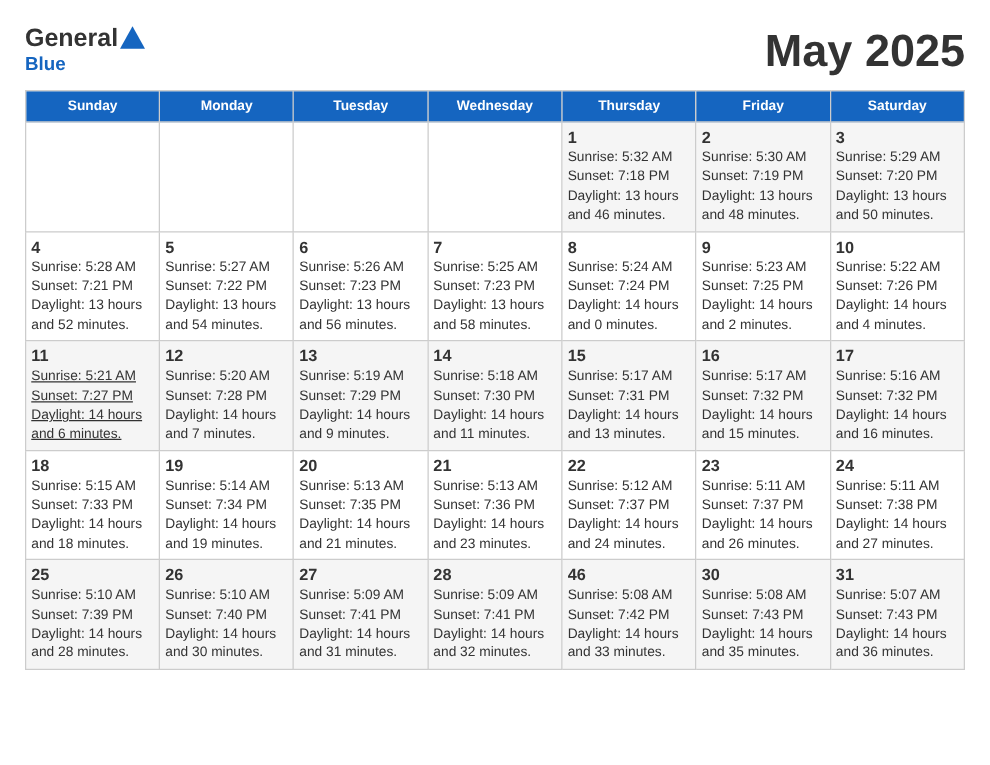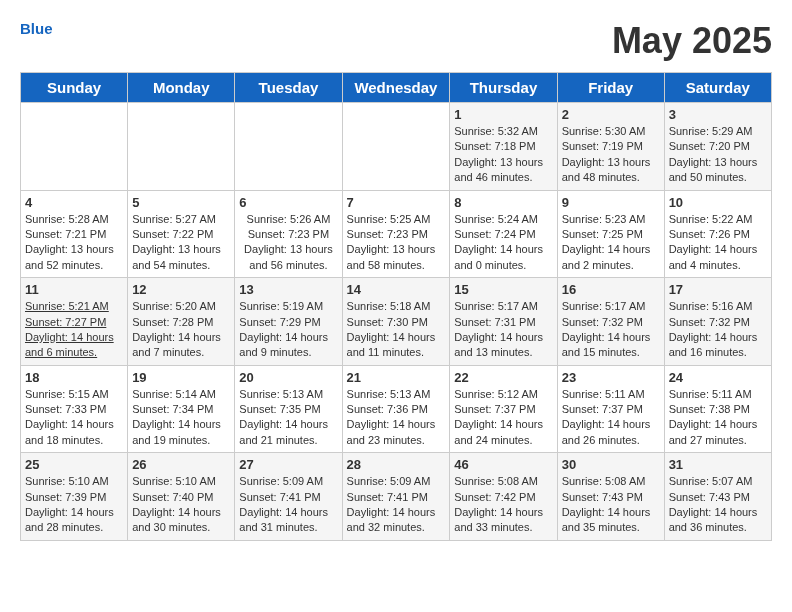"General" div.logo-top { html: none -> <div> <span>General</span> <div></div> </div> }
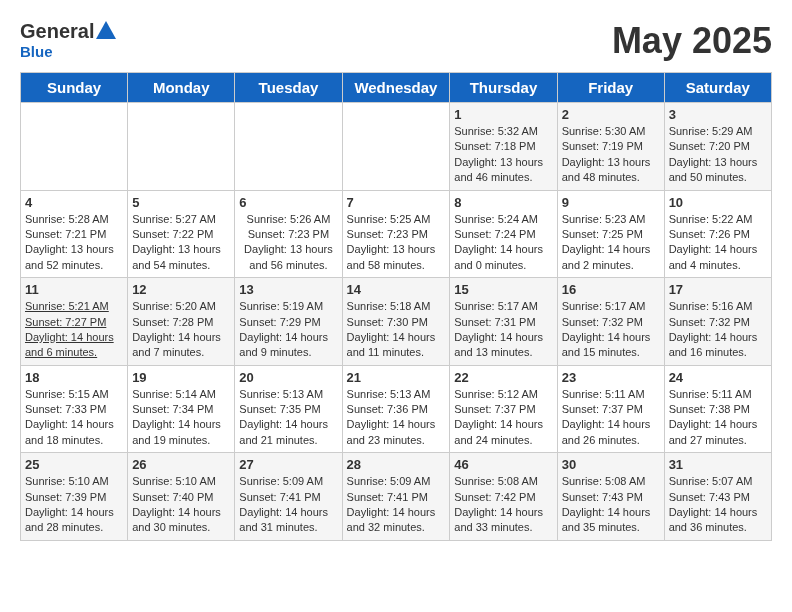"Sunday" .calendar th { font-size: 15px -> 11px }
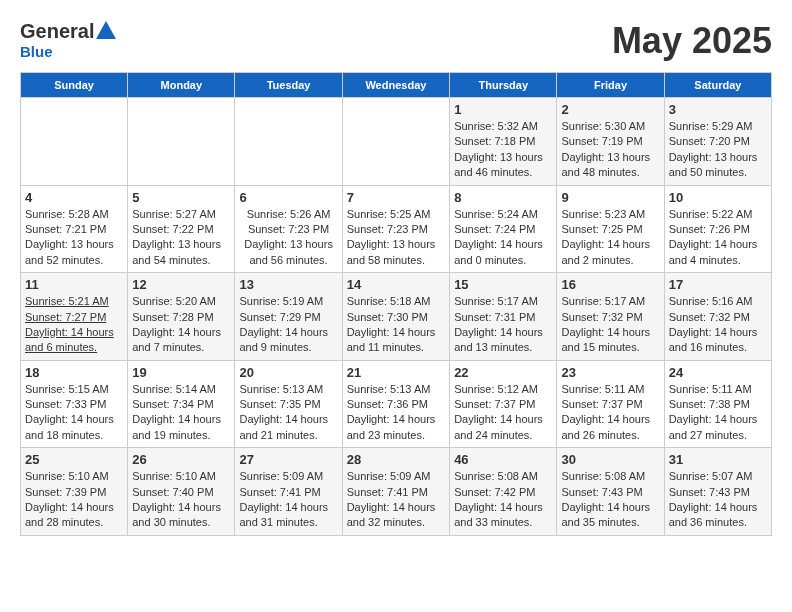"Sunrise: 5:26 AM" div.cell-content { text-align: center -> none }
